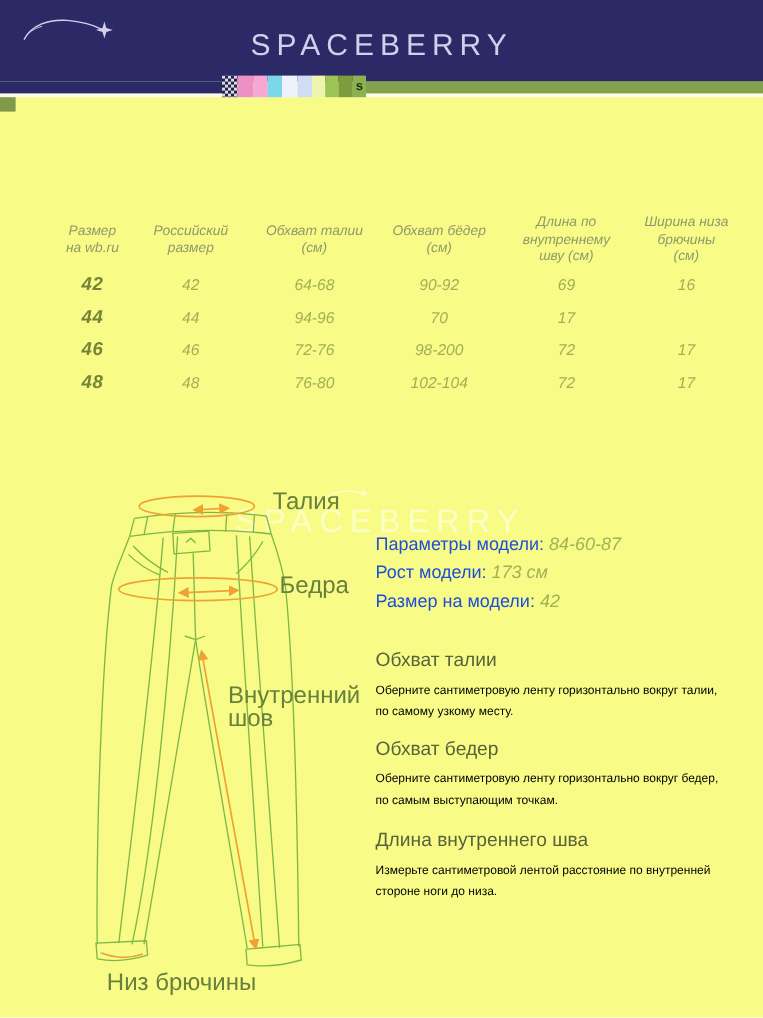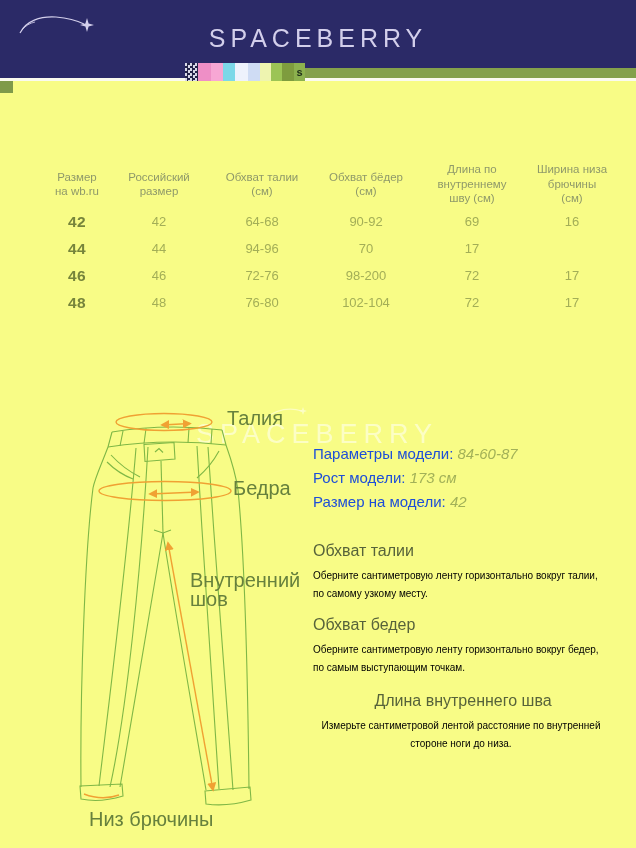"Размер" .size-table { font-style: none -> italic; top: 160px -> 176px }
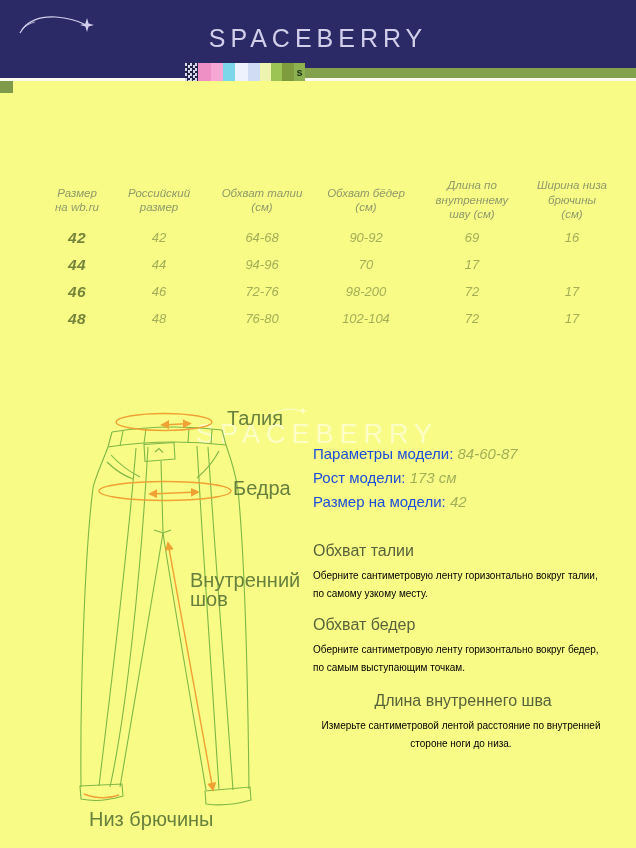"Длина внутреннего шва" .sec3 { text-align: center -> none }
